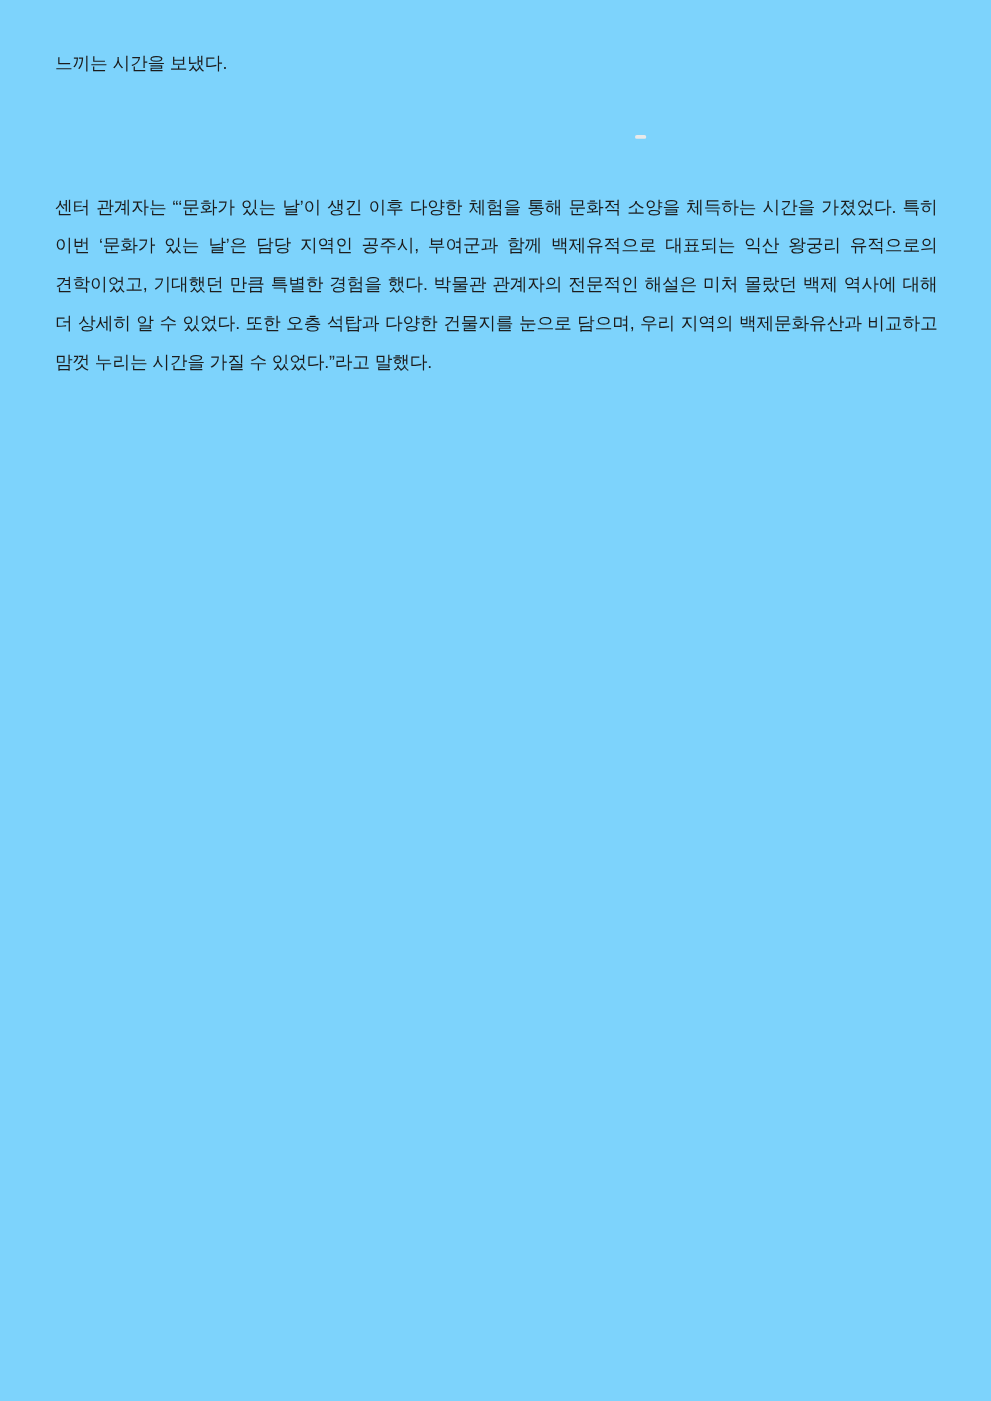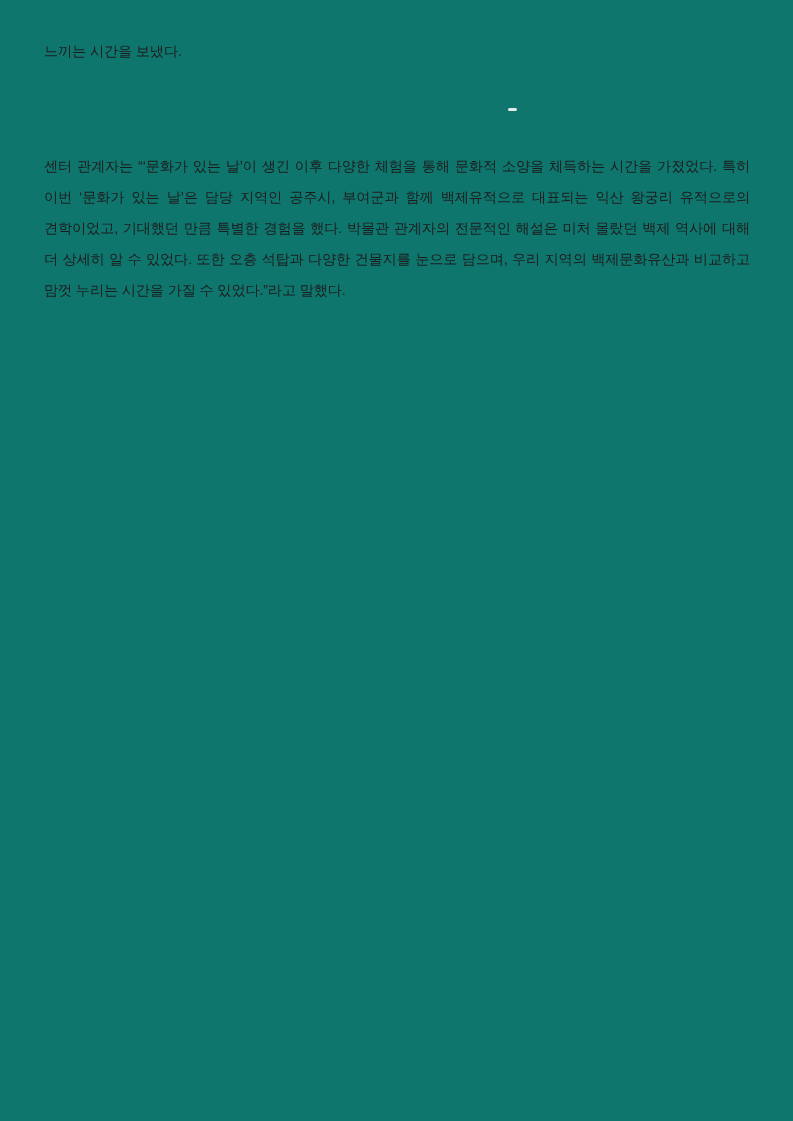"느끼는 시간을 보냈다." .page { background: #0f766e -> #7dd3fc }
